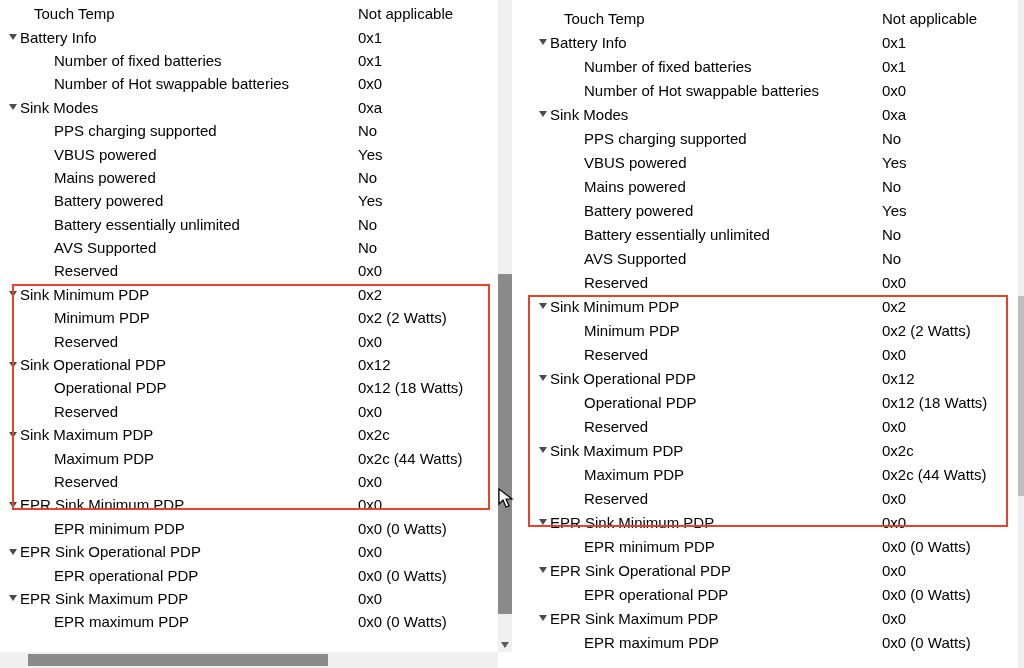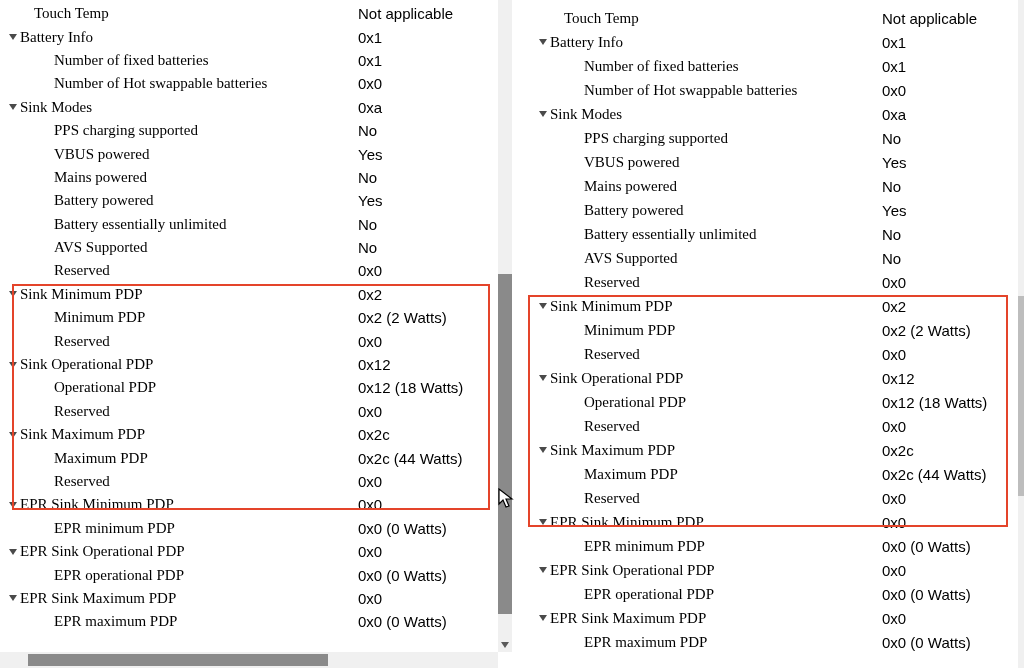"Touch Temp" .key { font-family: Liberation Serif, serif -> none }
